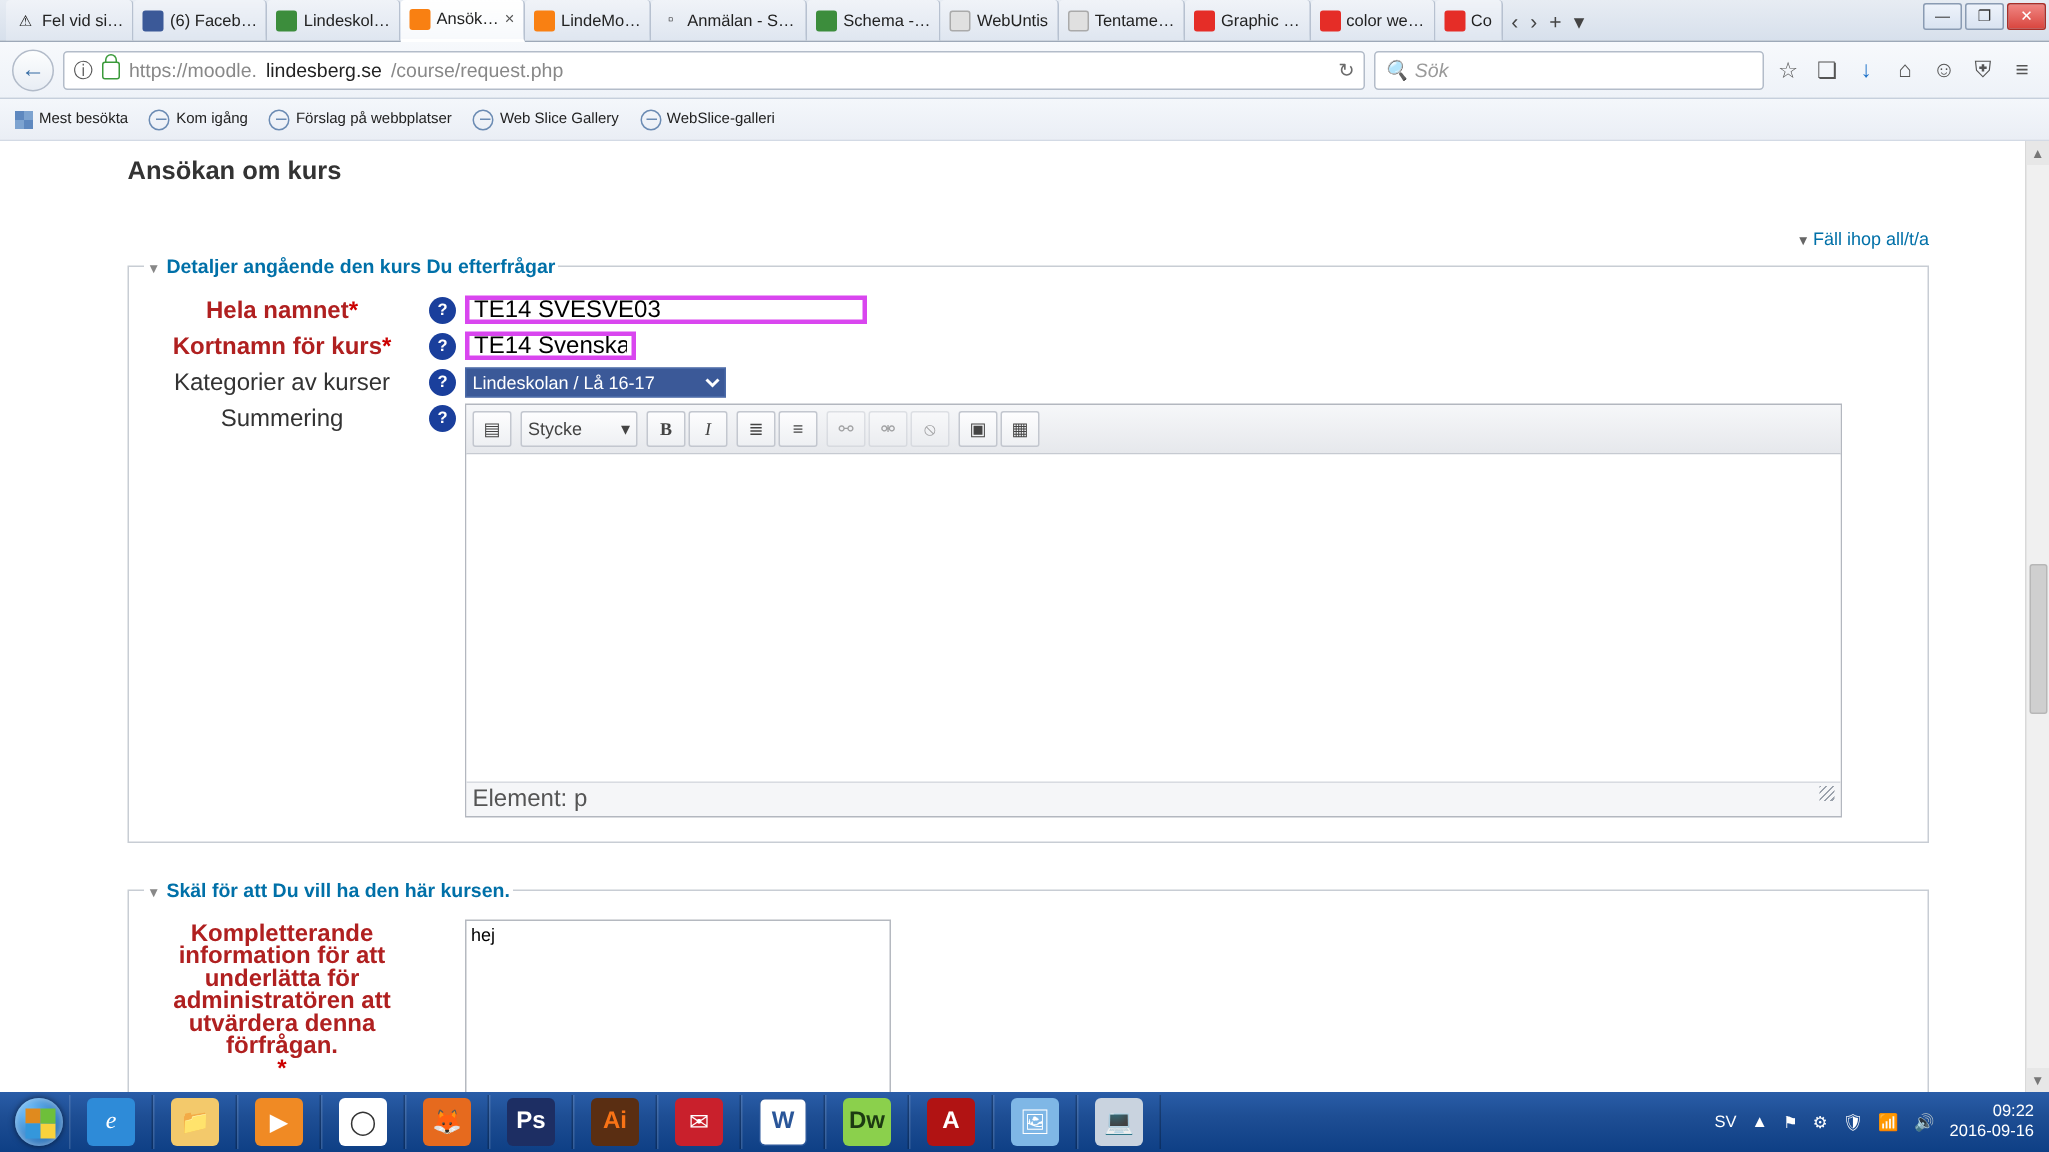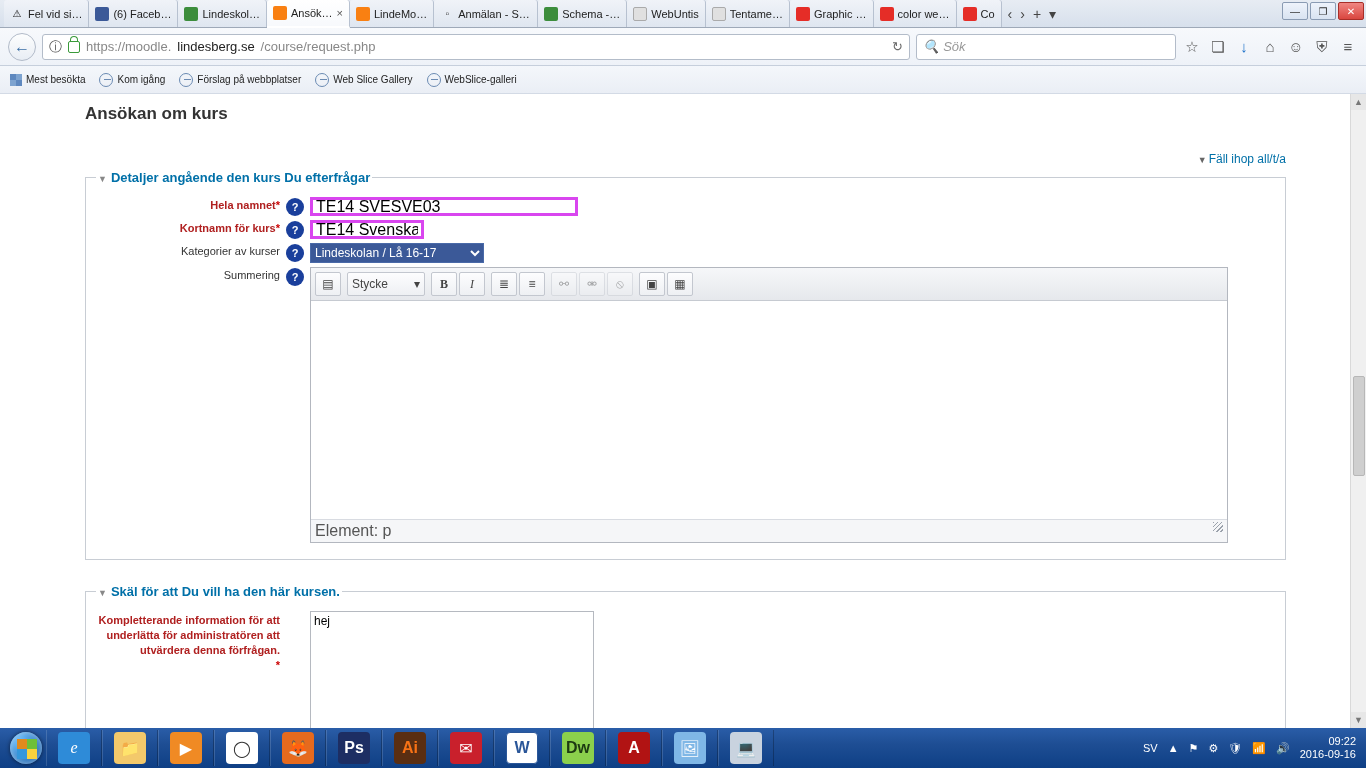"Hela namnet*" .flabel { font-size: 11px -> 16px; text-align: right -> center }
